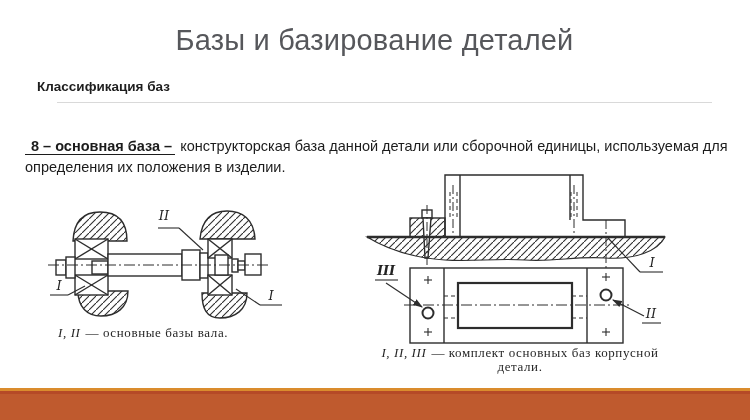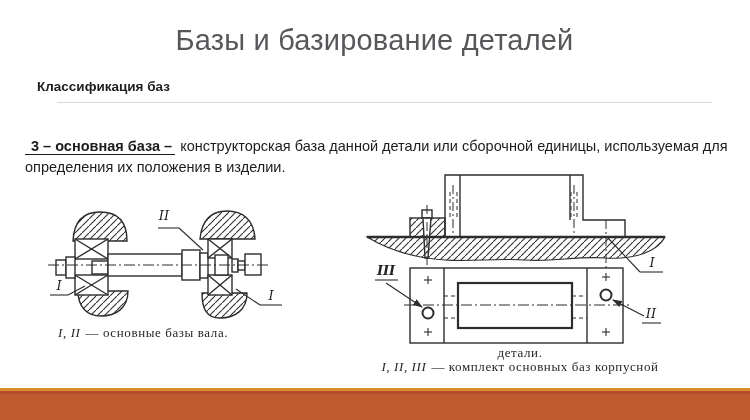"3 – основная база –" span.lead { text: 3 -> 8 }
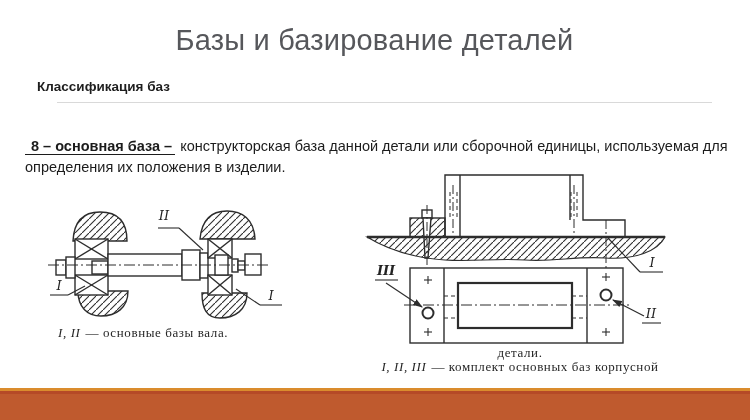"детали." div { order: before "I, II, III — комплект" -> after "I, II, III — комплект" }
